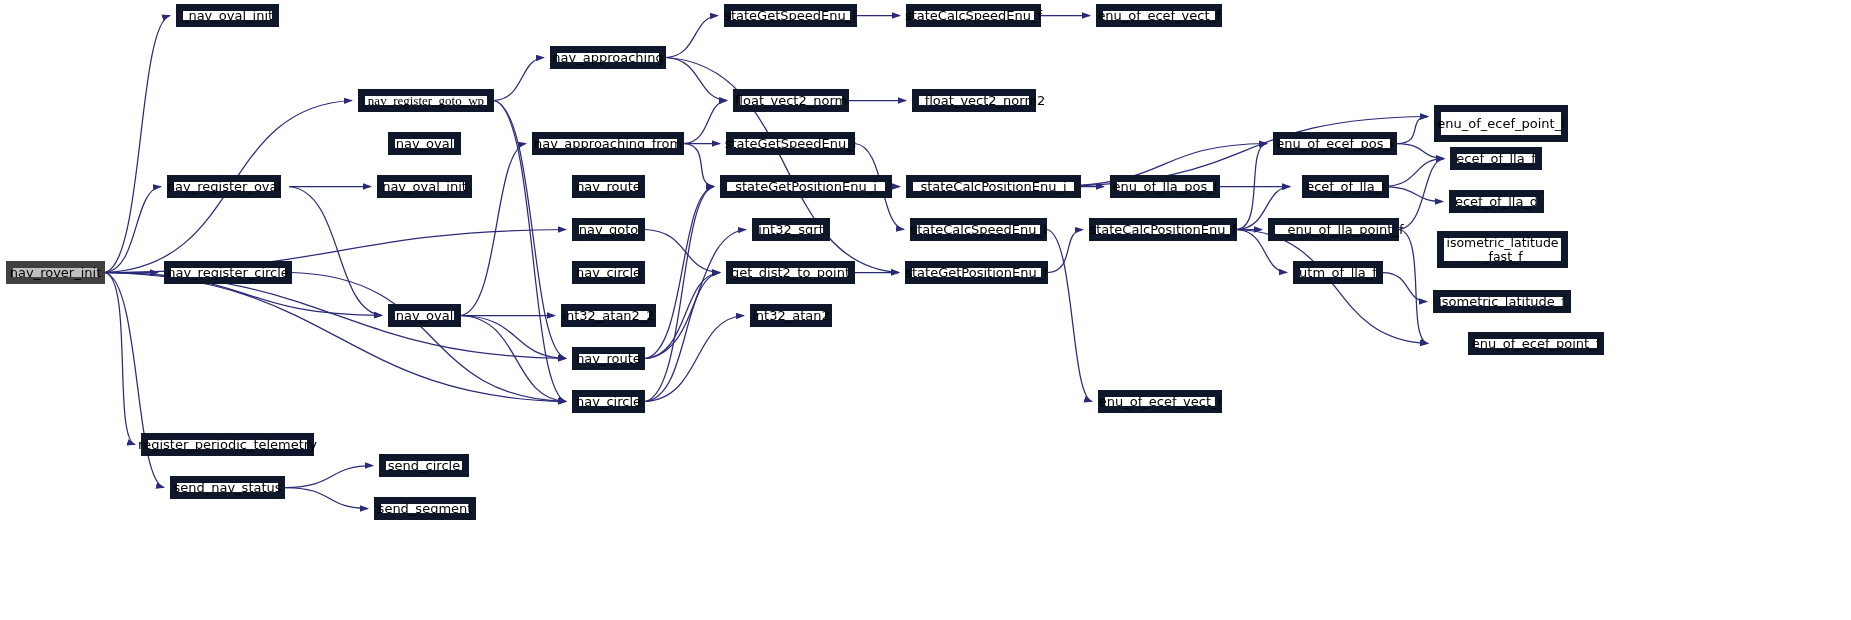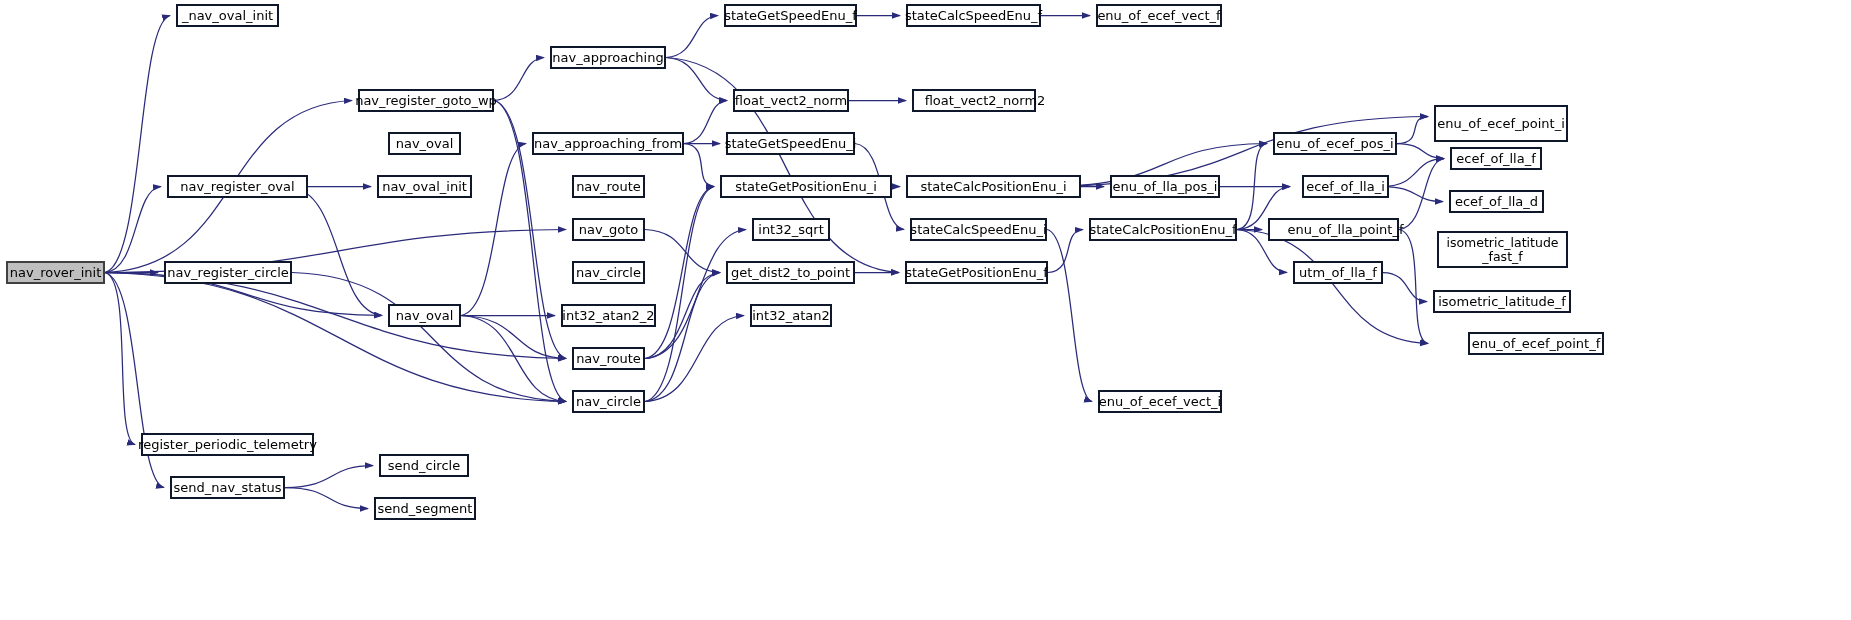"_nav_oval_init" .node { border: 2px solid #0f172a -> 7px solid #0f172a }
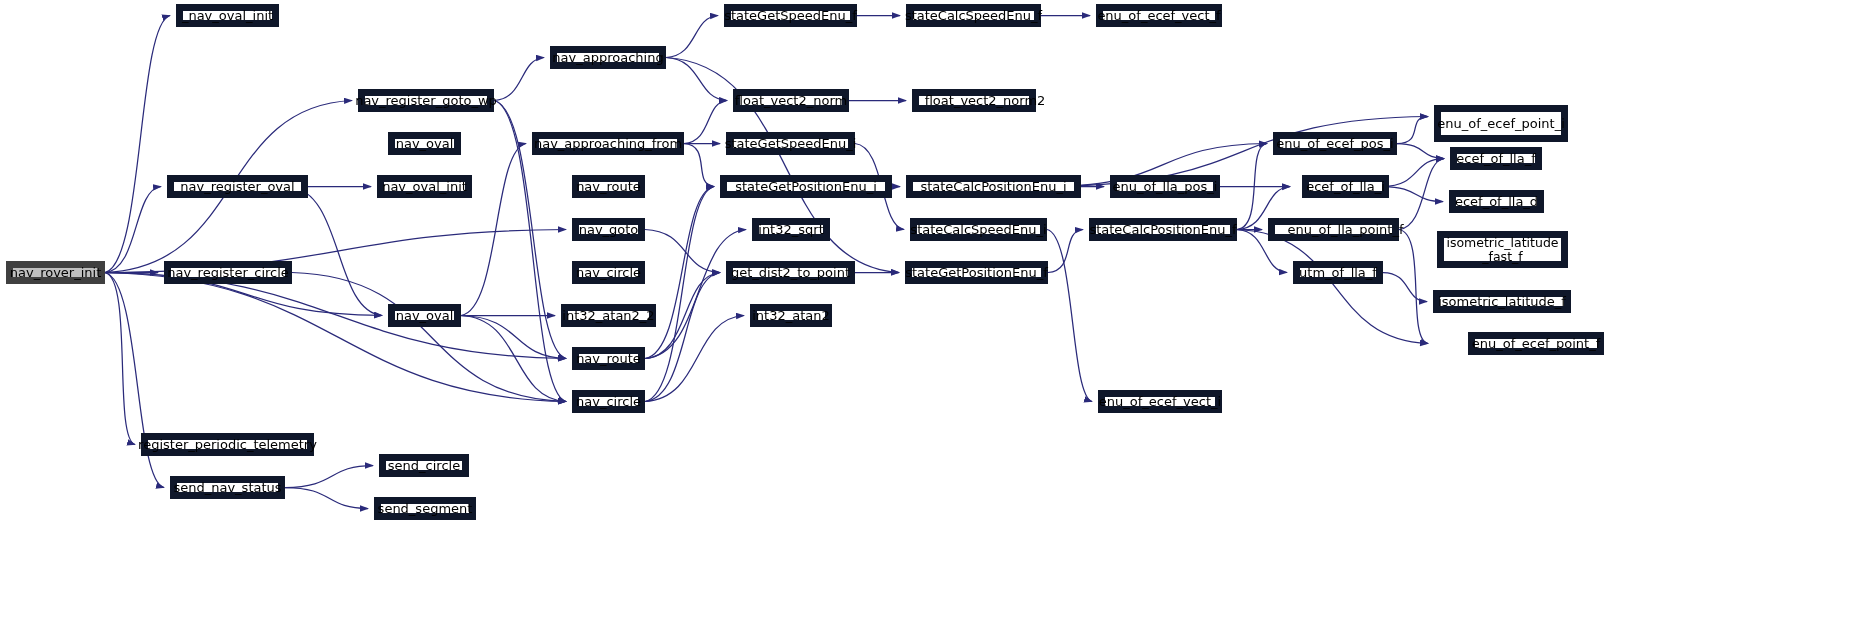"nav_register_goto_wp" div.node { font-family: none -> Liberation Serif, serif }
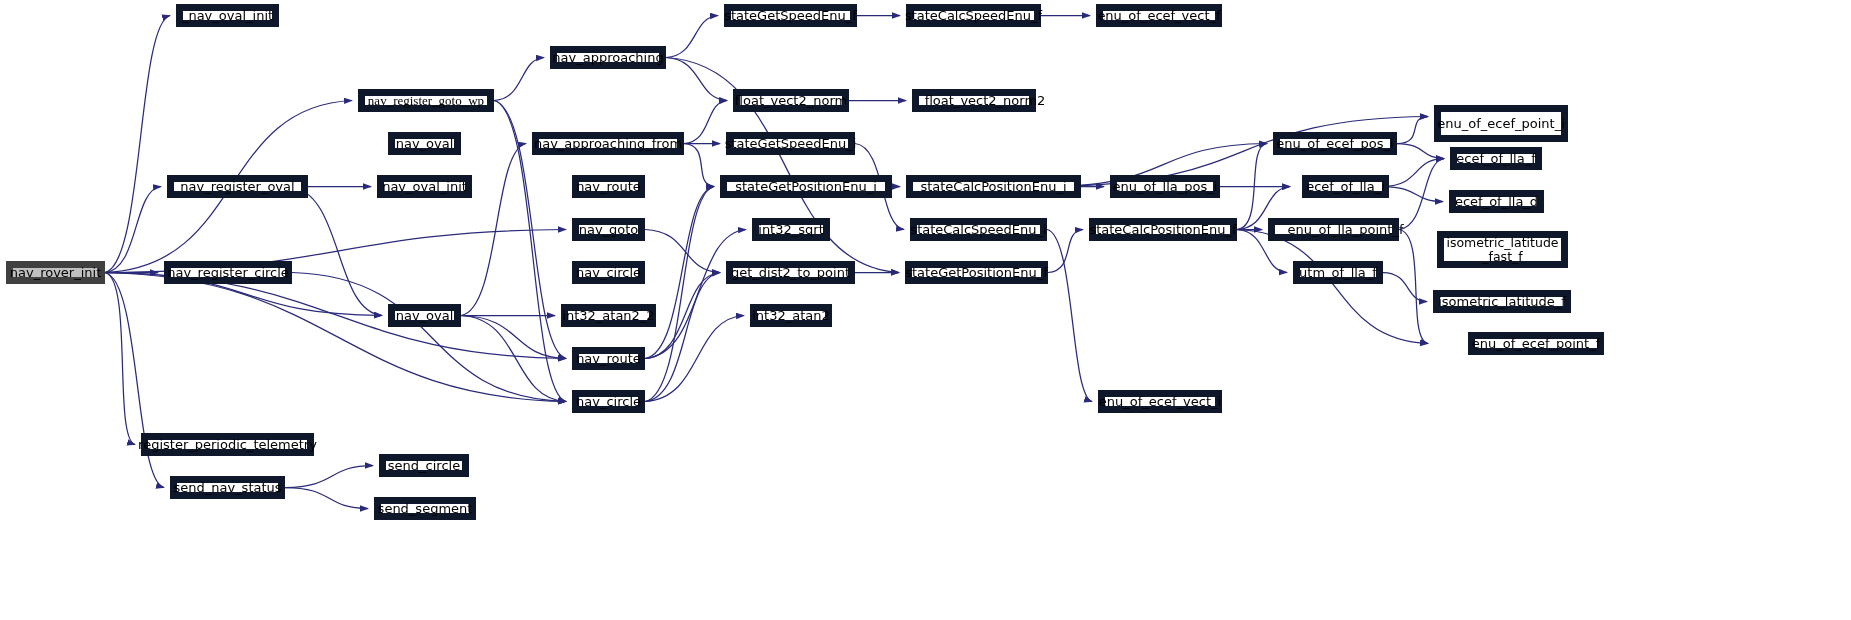"nav_register_oval" div.node { width: 141px -> 114px }
